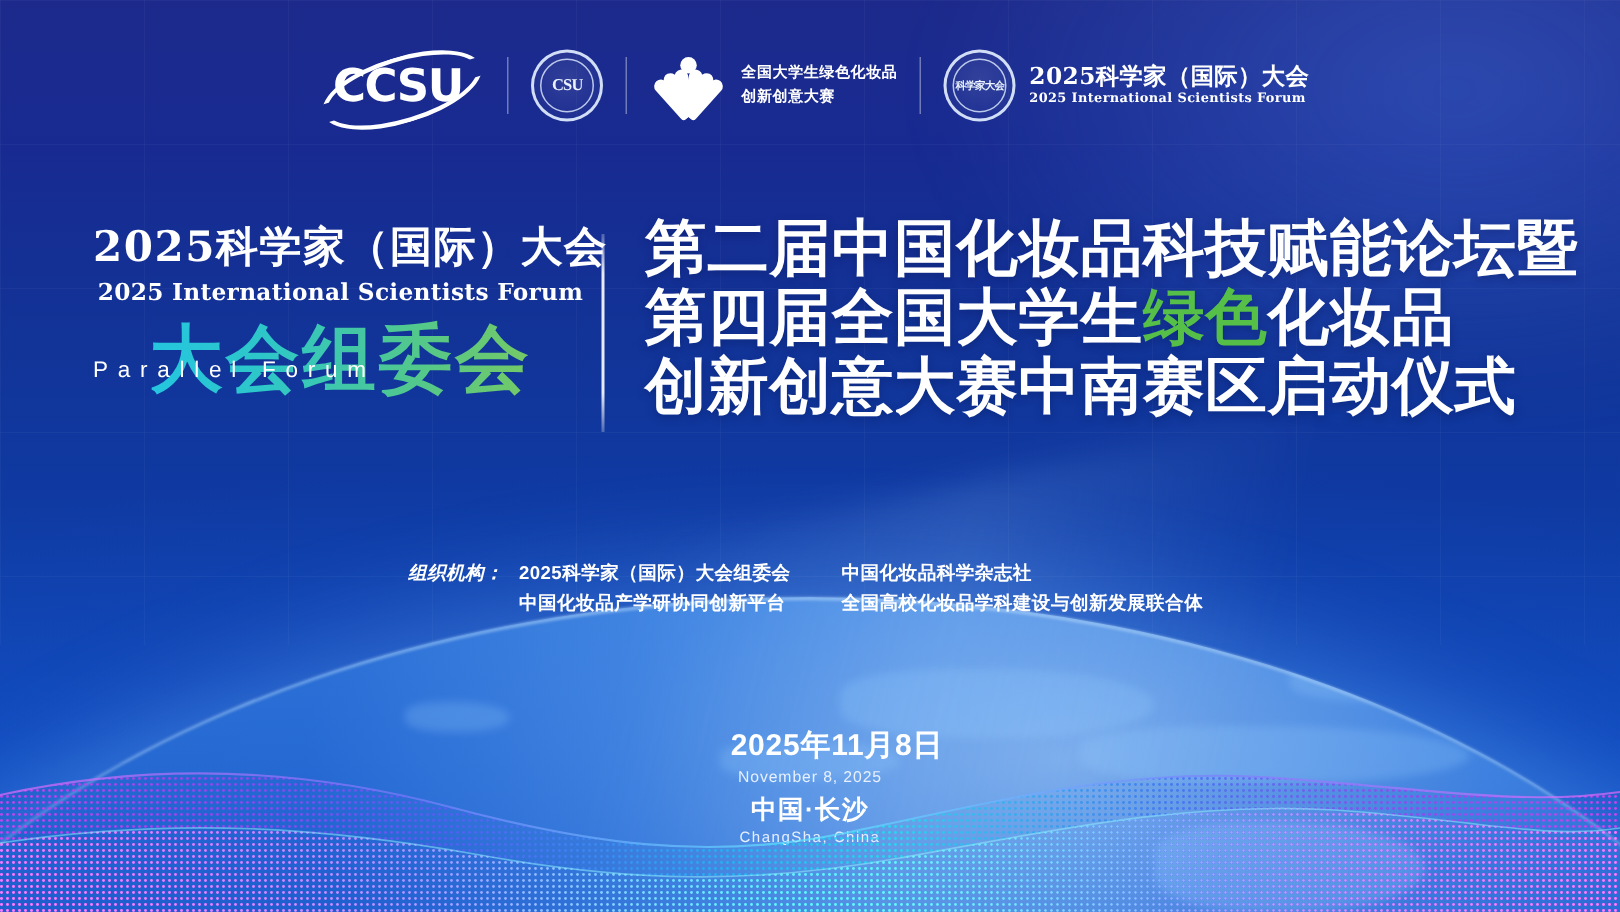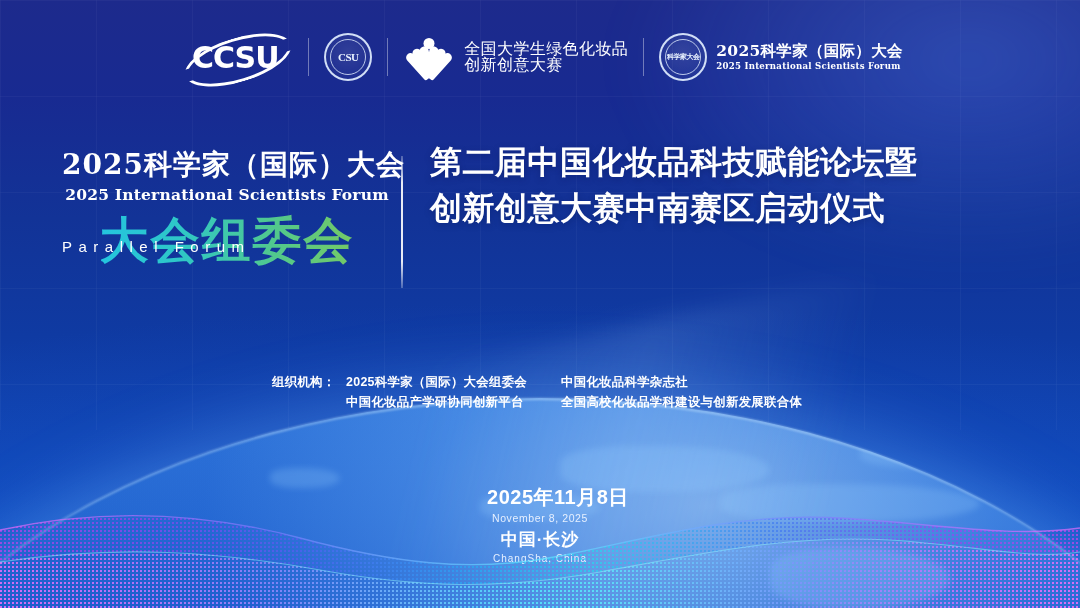"全国大学生绿色化妆品" .logo-cn { font-size: 16px -> 10px; font-weight: normal -> bold }
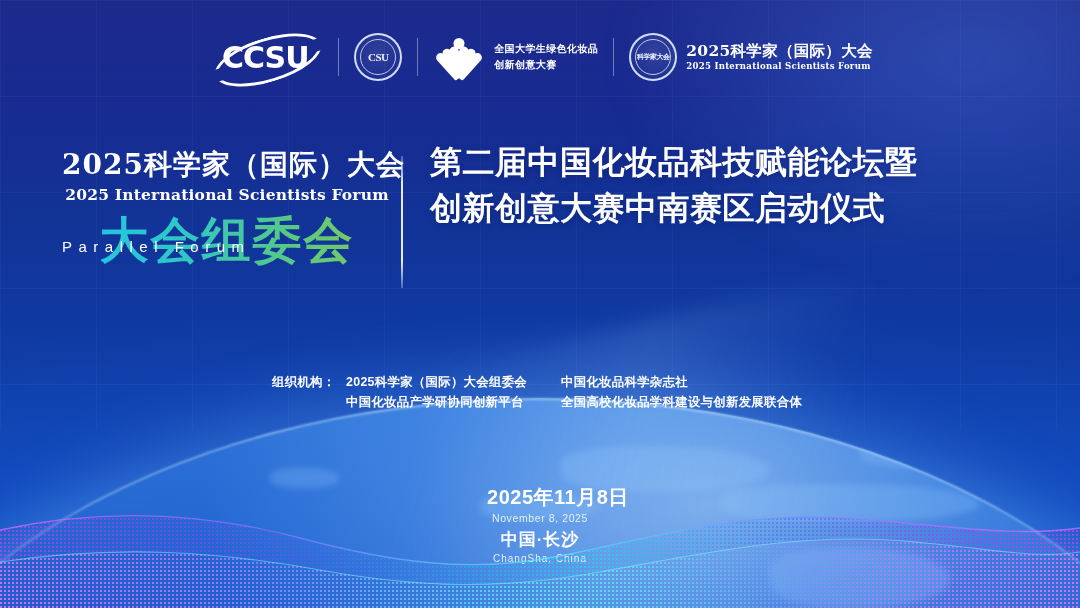"第二届中国化妆品科技赋能论坛暨" .rt-line { font-family: Liberation Mono, monospace -> none; font-size: 32px -> 41px }
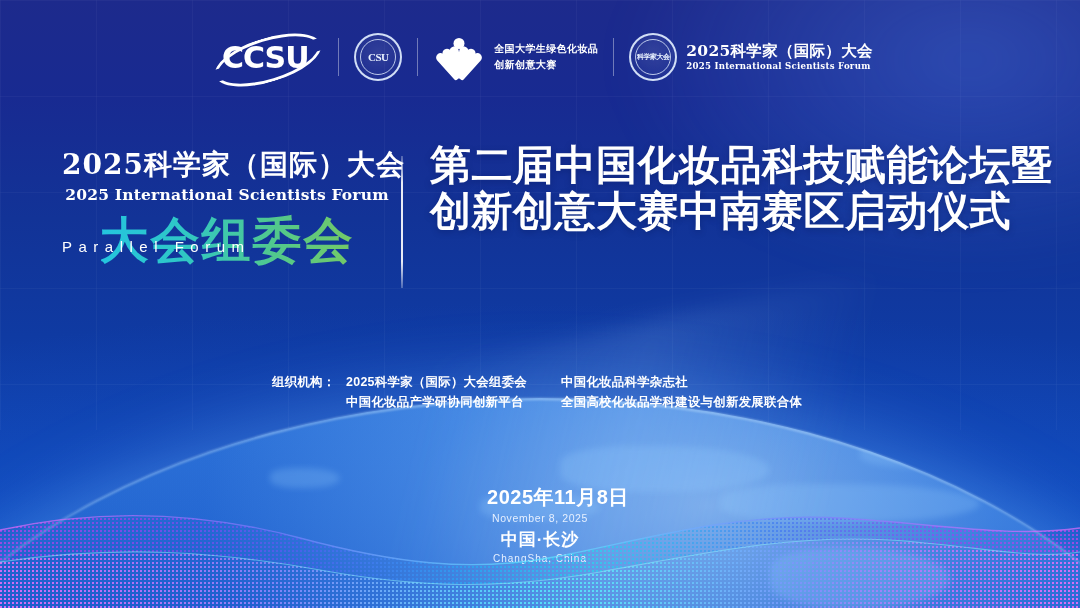"第四届全国大学生绿色化妆品" div.rt-line { html: none -> <div><span>第四届全国大学生</span><span>绿色</span><span>化妆品</span></div> }
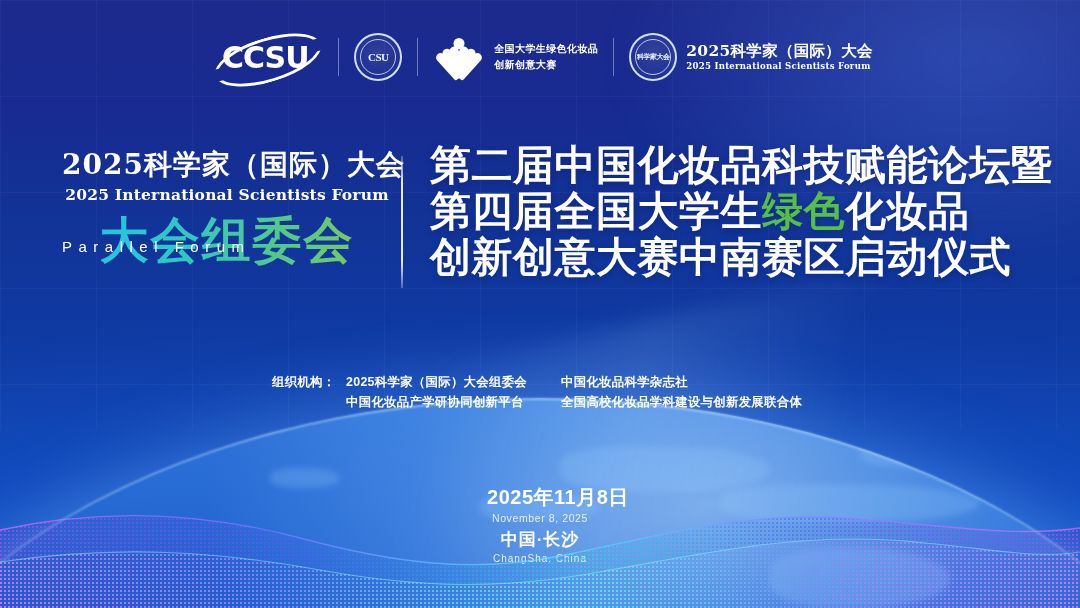"组织机构：" .orgs .lbl { font-style: none -> italic }
